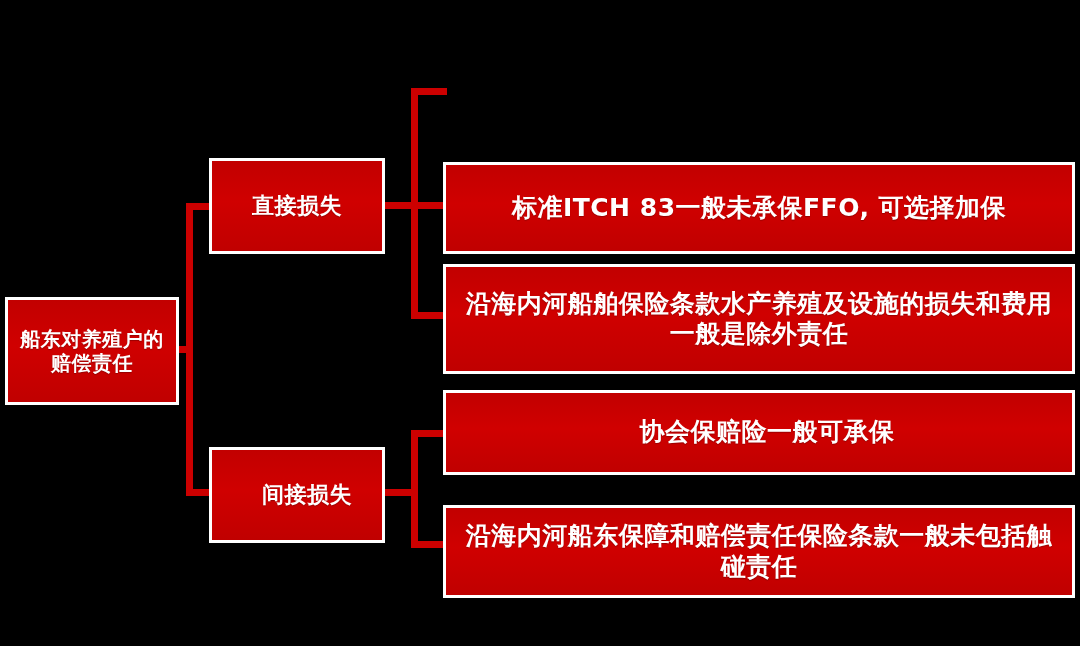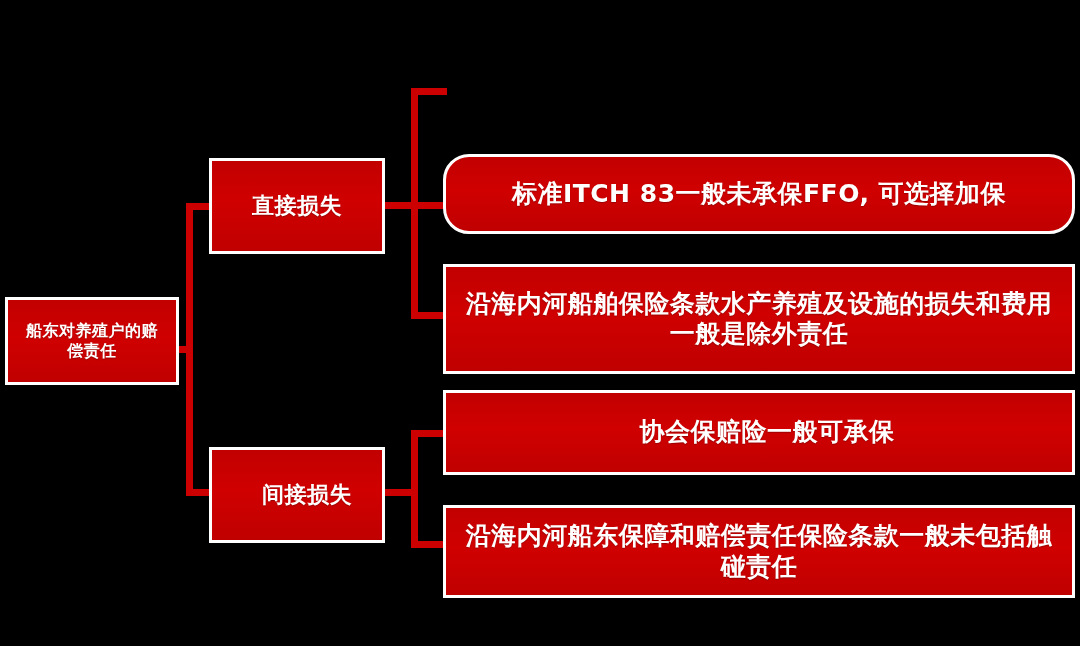"标准ITCH 83一般未承保FFO, 可选择加保" #leaf-2 { border-radius: 26px -> none; height: 80px -> 92px; top: 154px -> 162px }
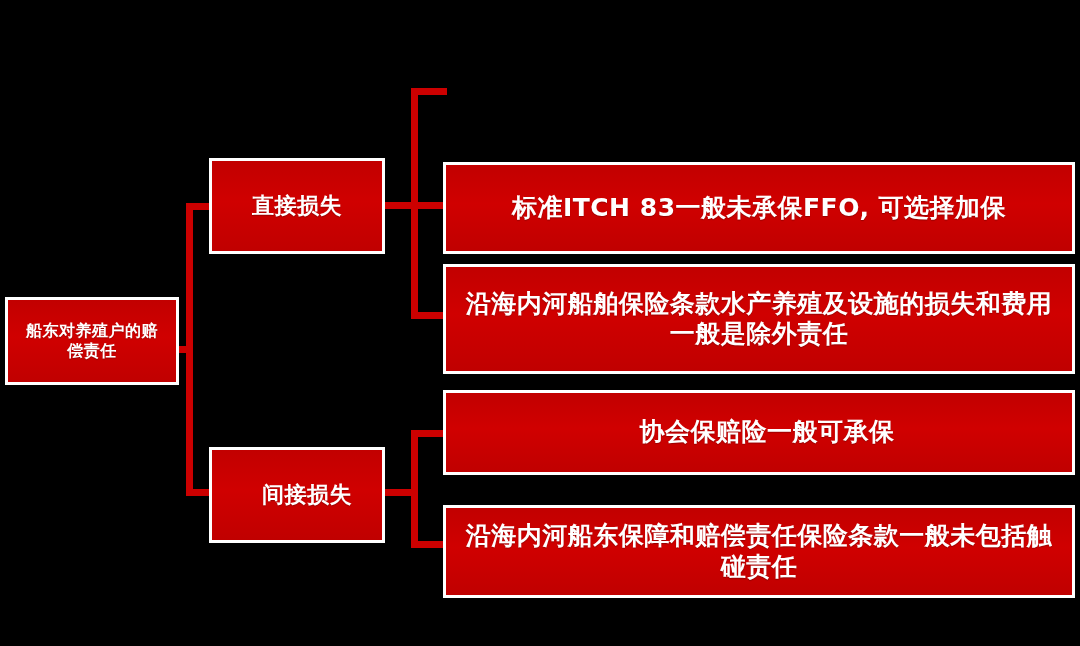"船东对养殖户的赔偿责任" #node-root { font-size: 16px -> 20px; height: 88px -> 108px }
